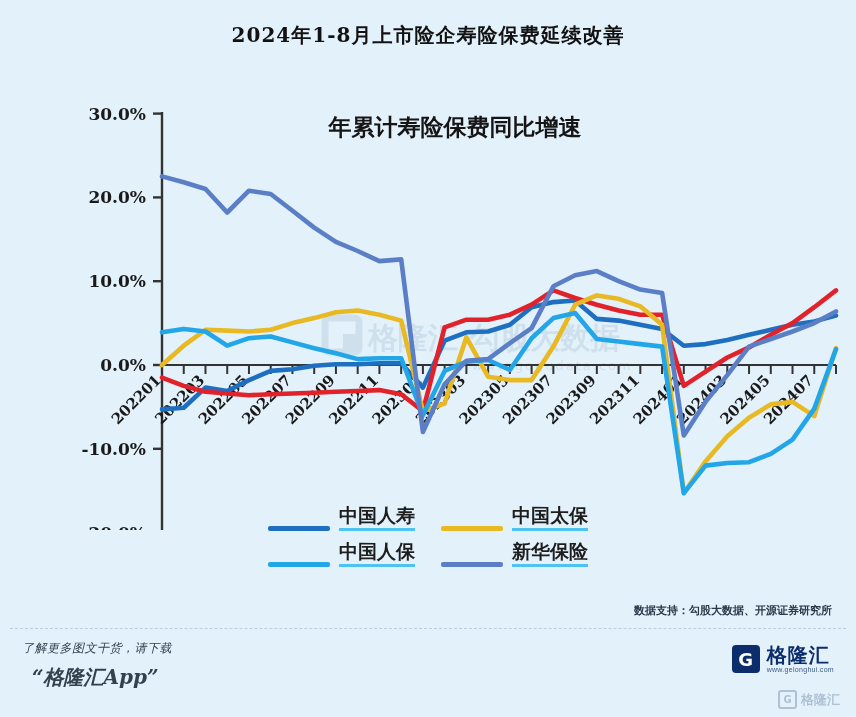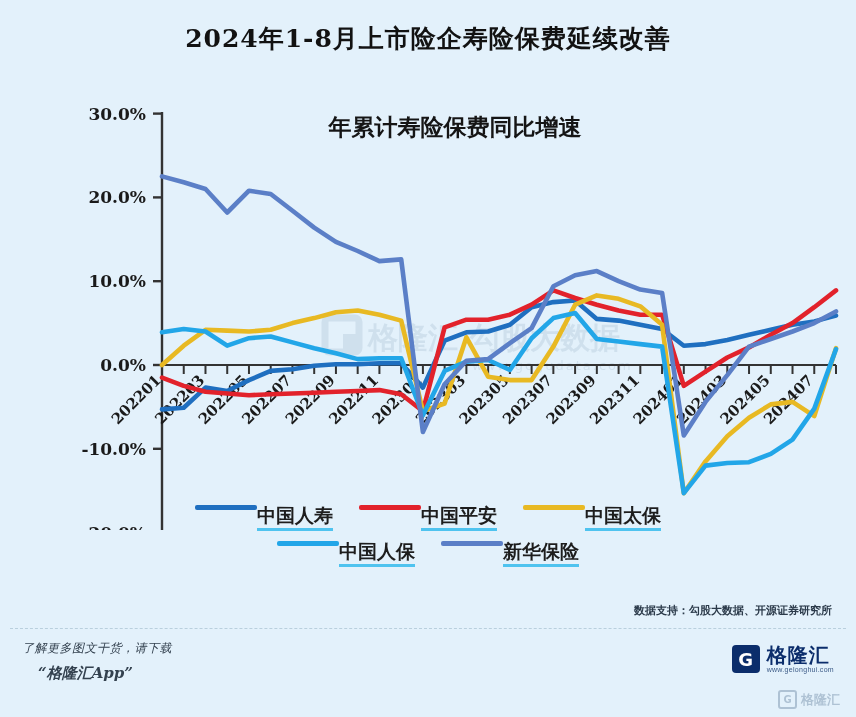"2024年1-8月上市险企寿险保费延续改善" .main-title { font-size: 25px -> 20px }
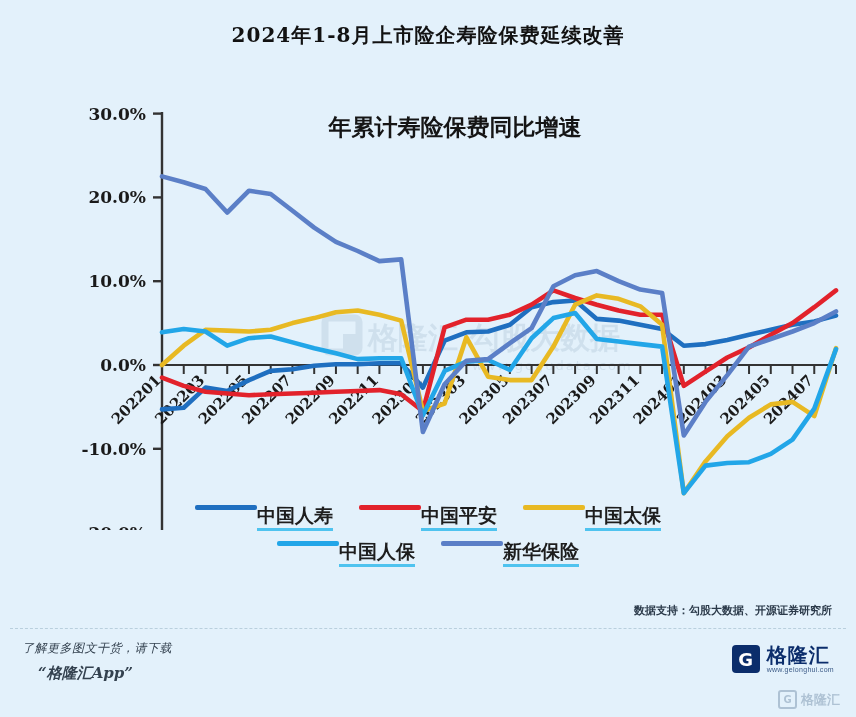"中国人寿" .legend-item { align-items: flex-start -> flex-end; gap: none -> 9px }
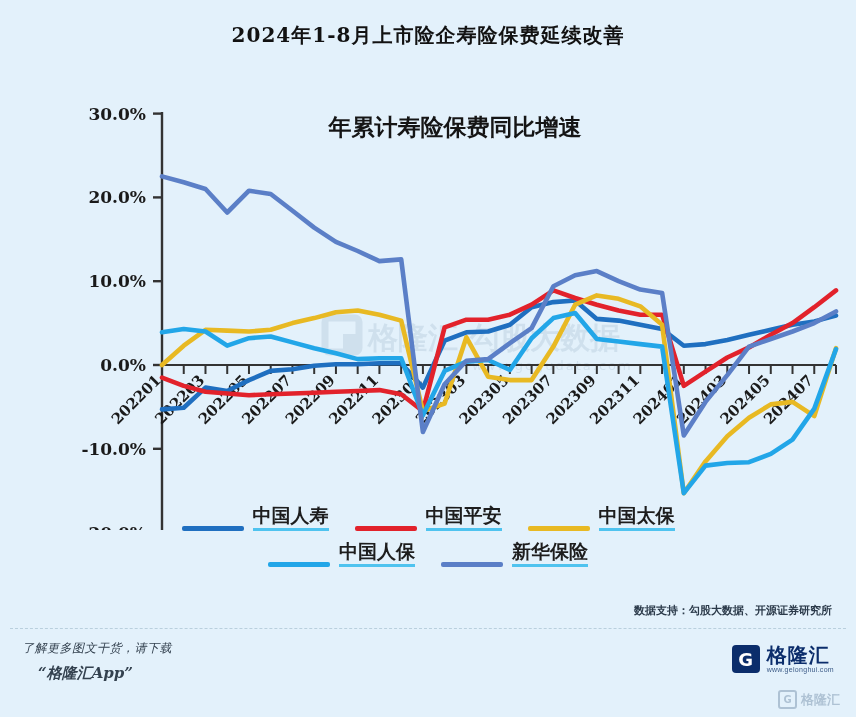"中国平安" div.legend-item { html: <div> <span></span> <span>中国平安</span> </div> -> none }
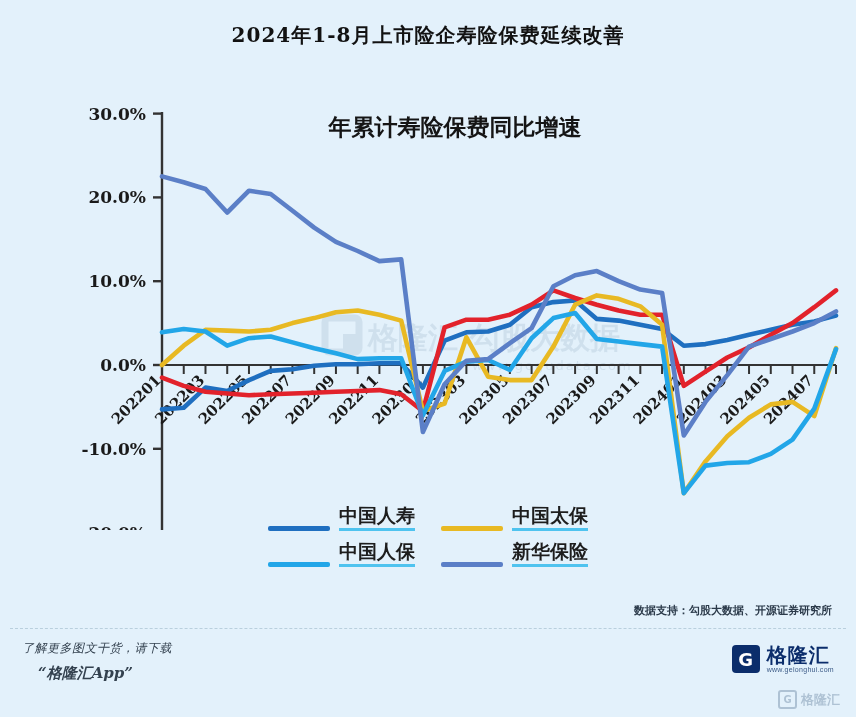"“格隆汇App”" .foot-left .l2 { font-size: 15px -> 20px; margin-left: 16px -> 10px }
